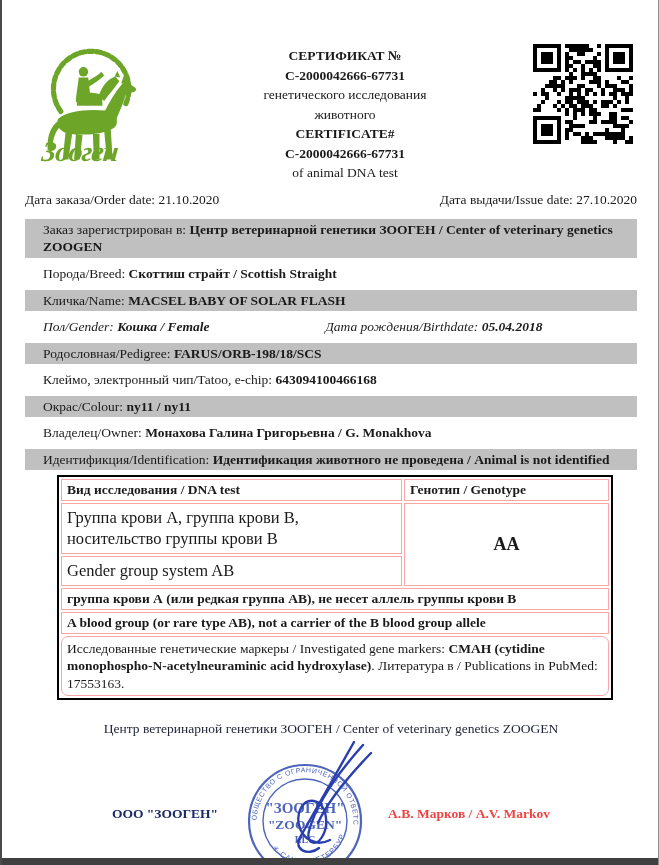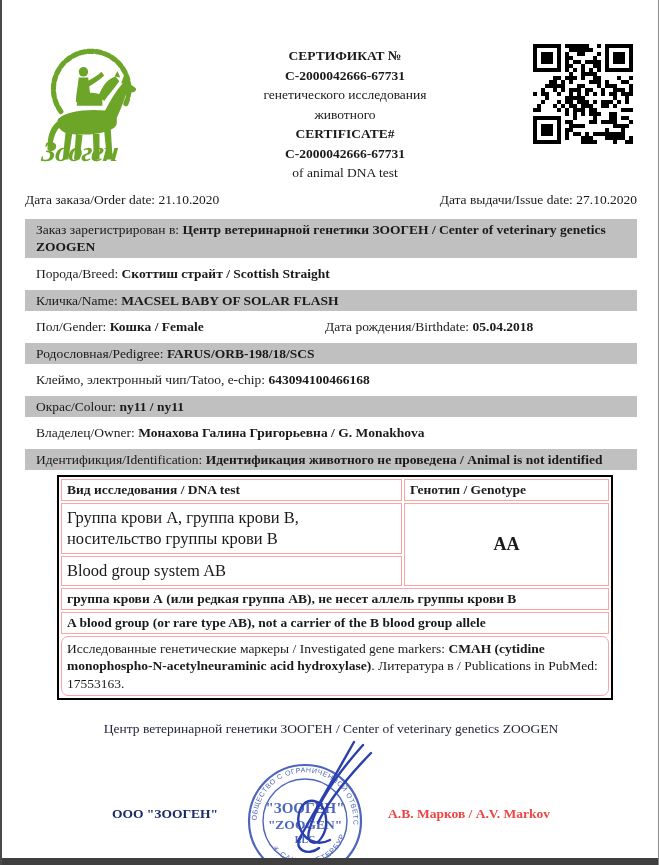"Заказ зарегистрирован в: Центр" .field-row { padding: 2px 11px -> 2px 18px }
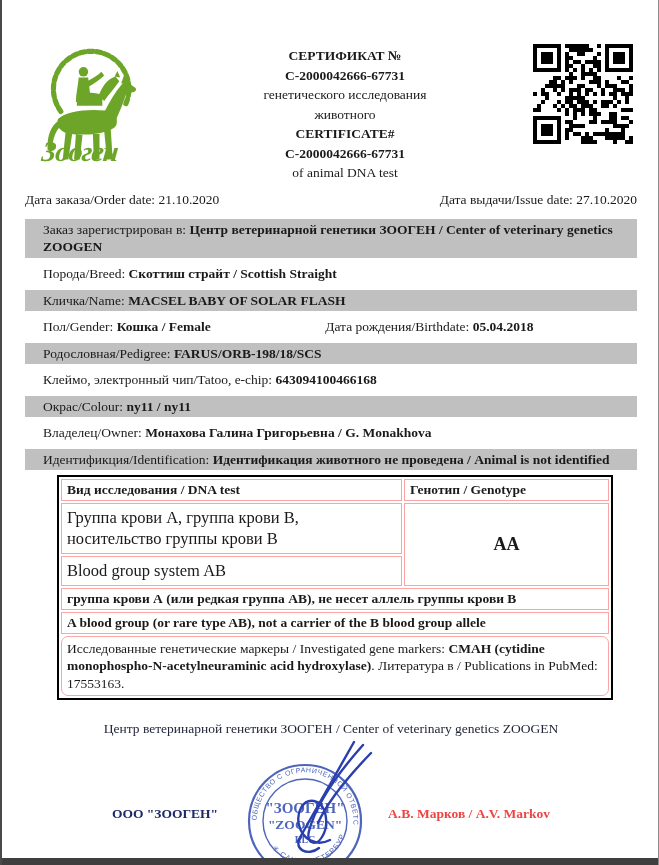"Пол/Gender: Кошка / Female" .field-row.split { font-style: none -> italic }
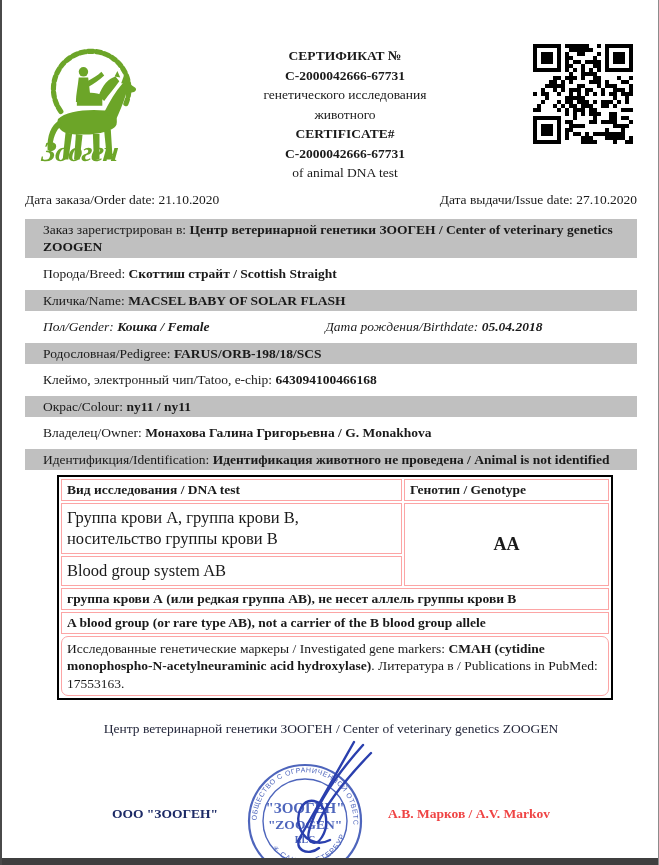"Blood group system AB" td.big { text: Blood -> Gender }
